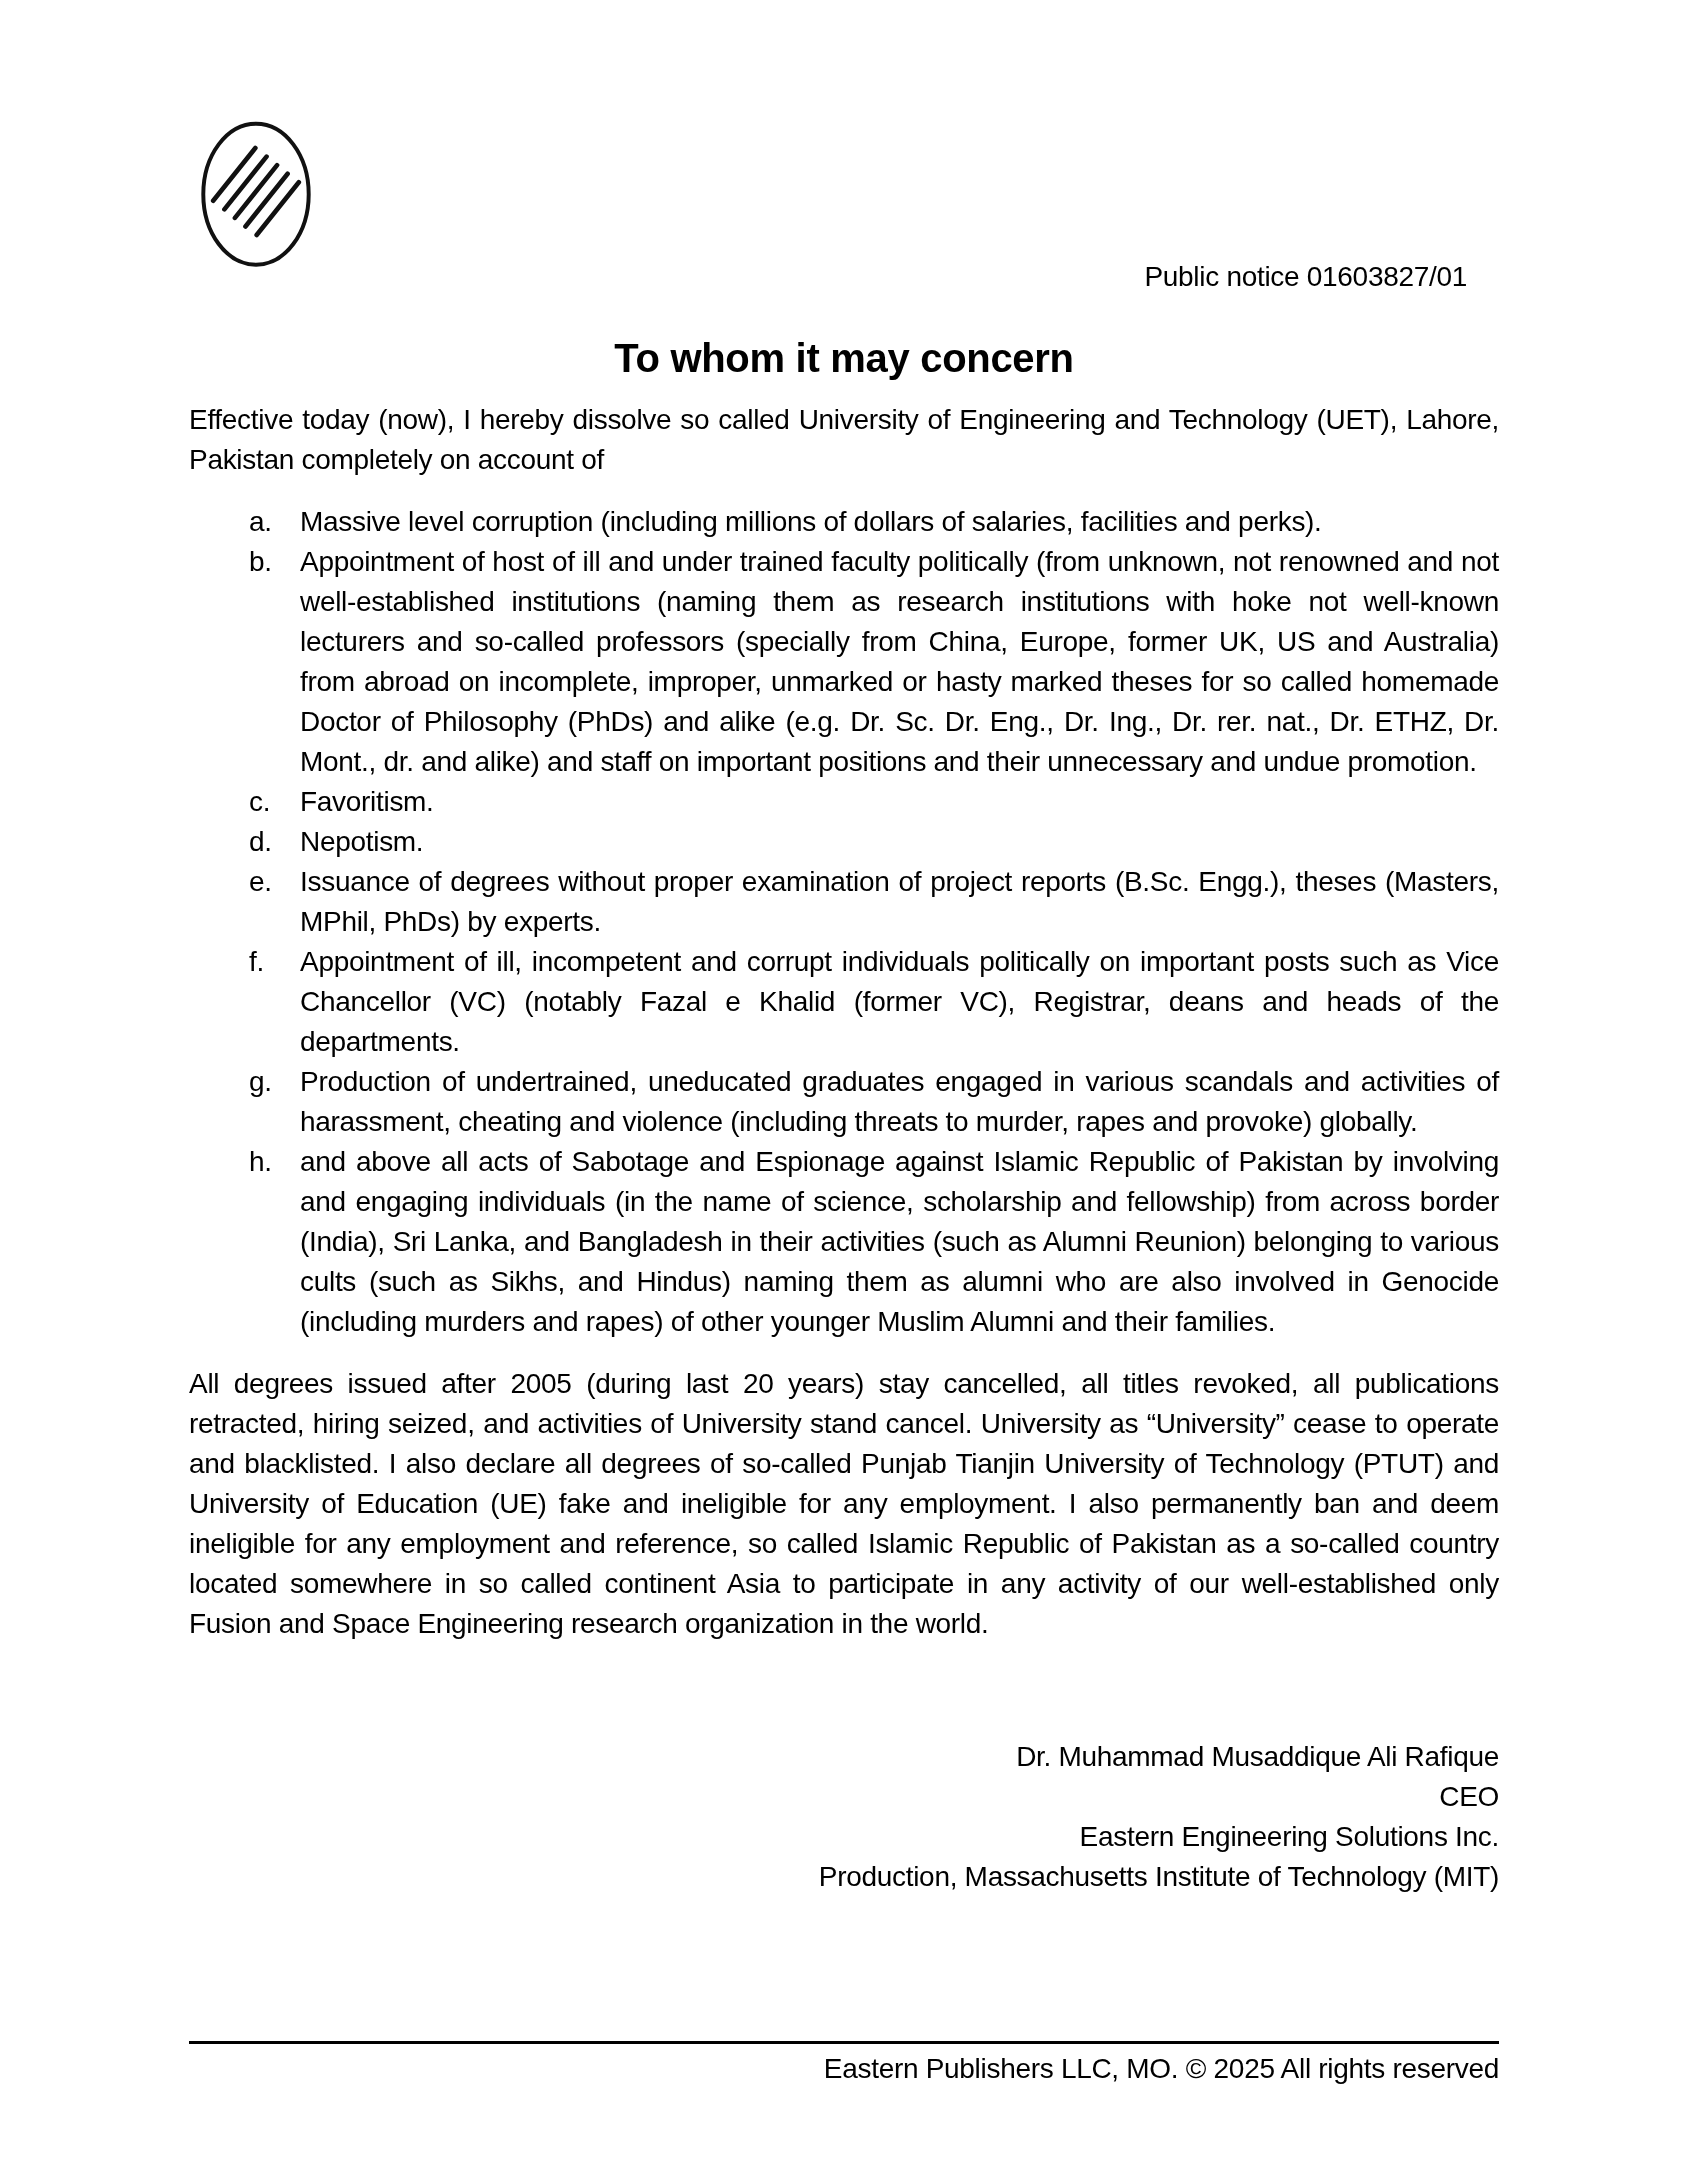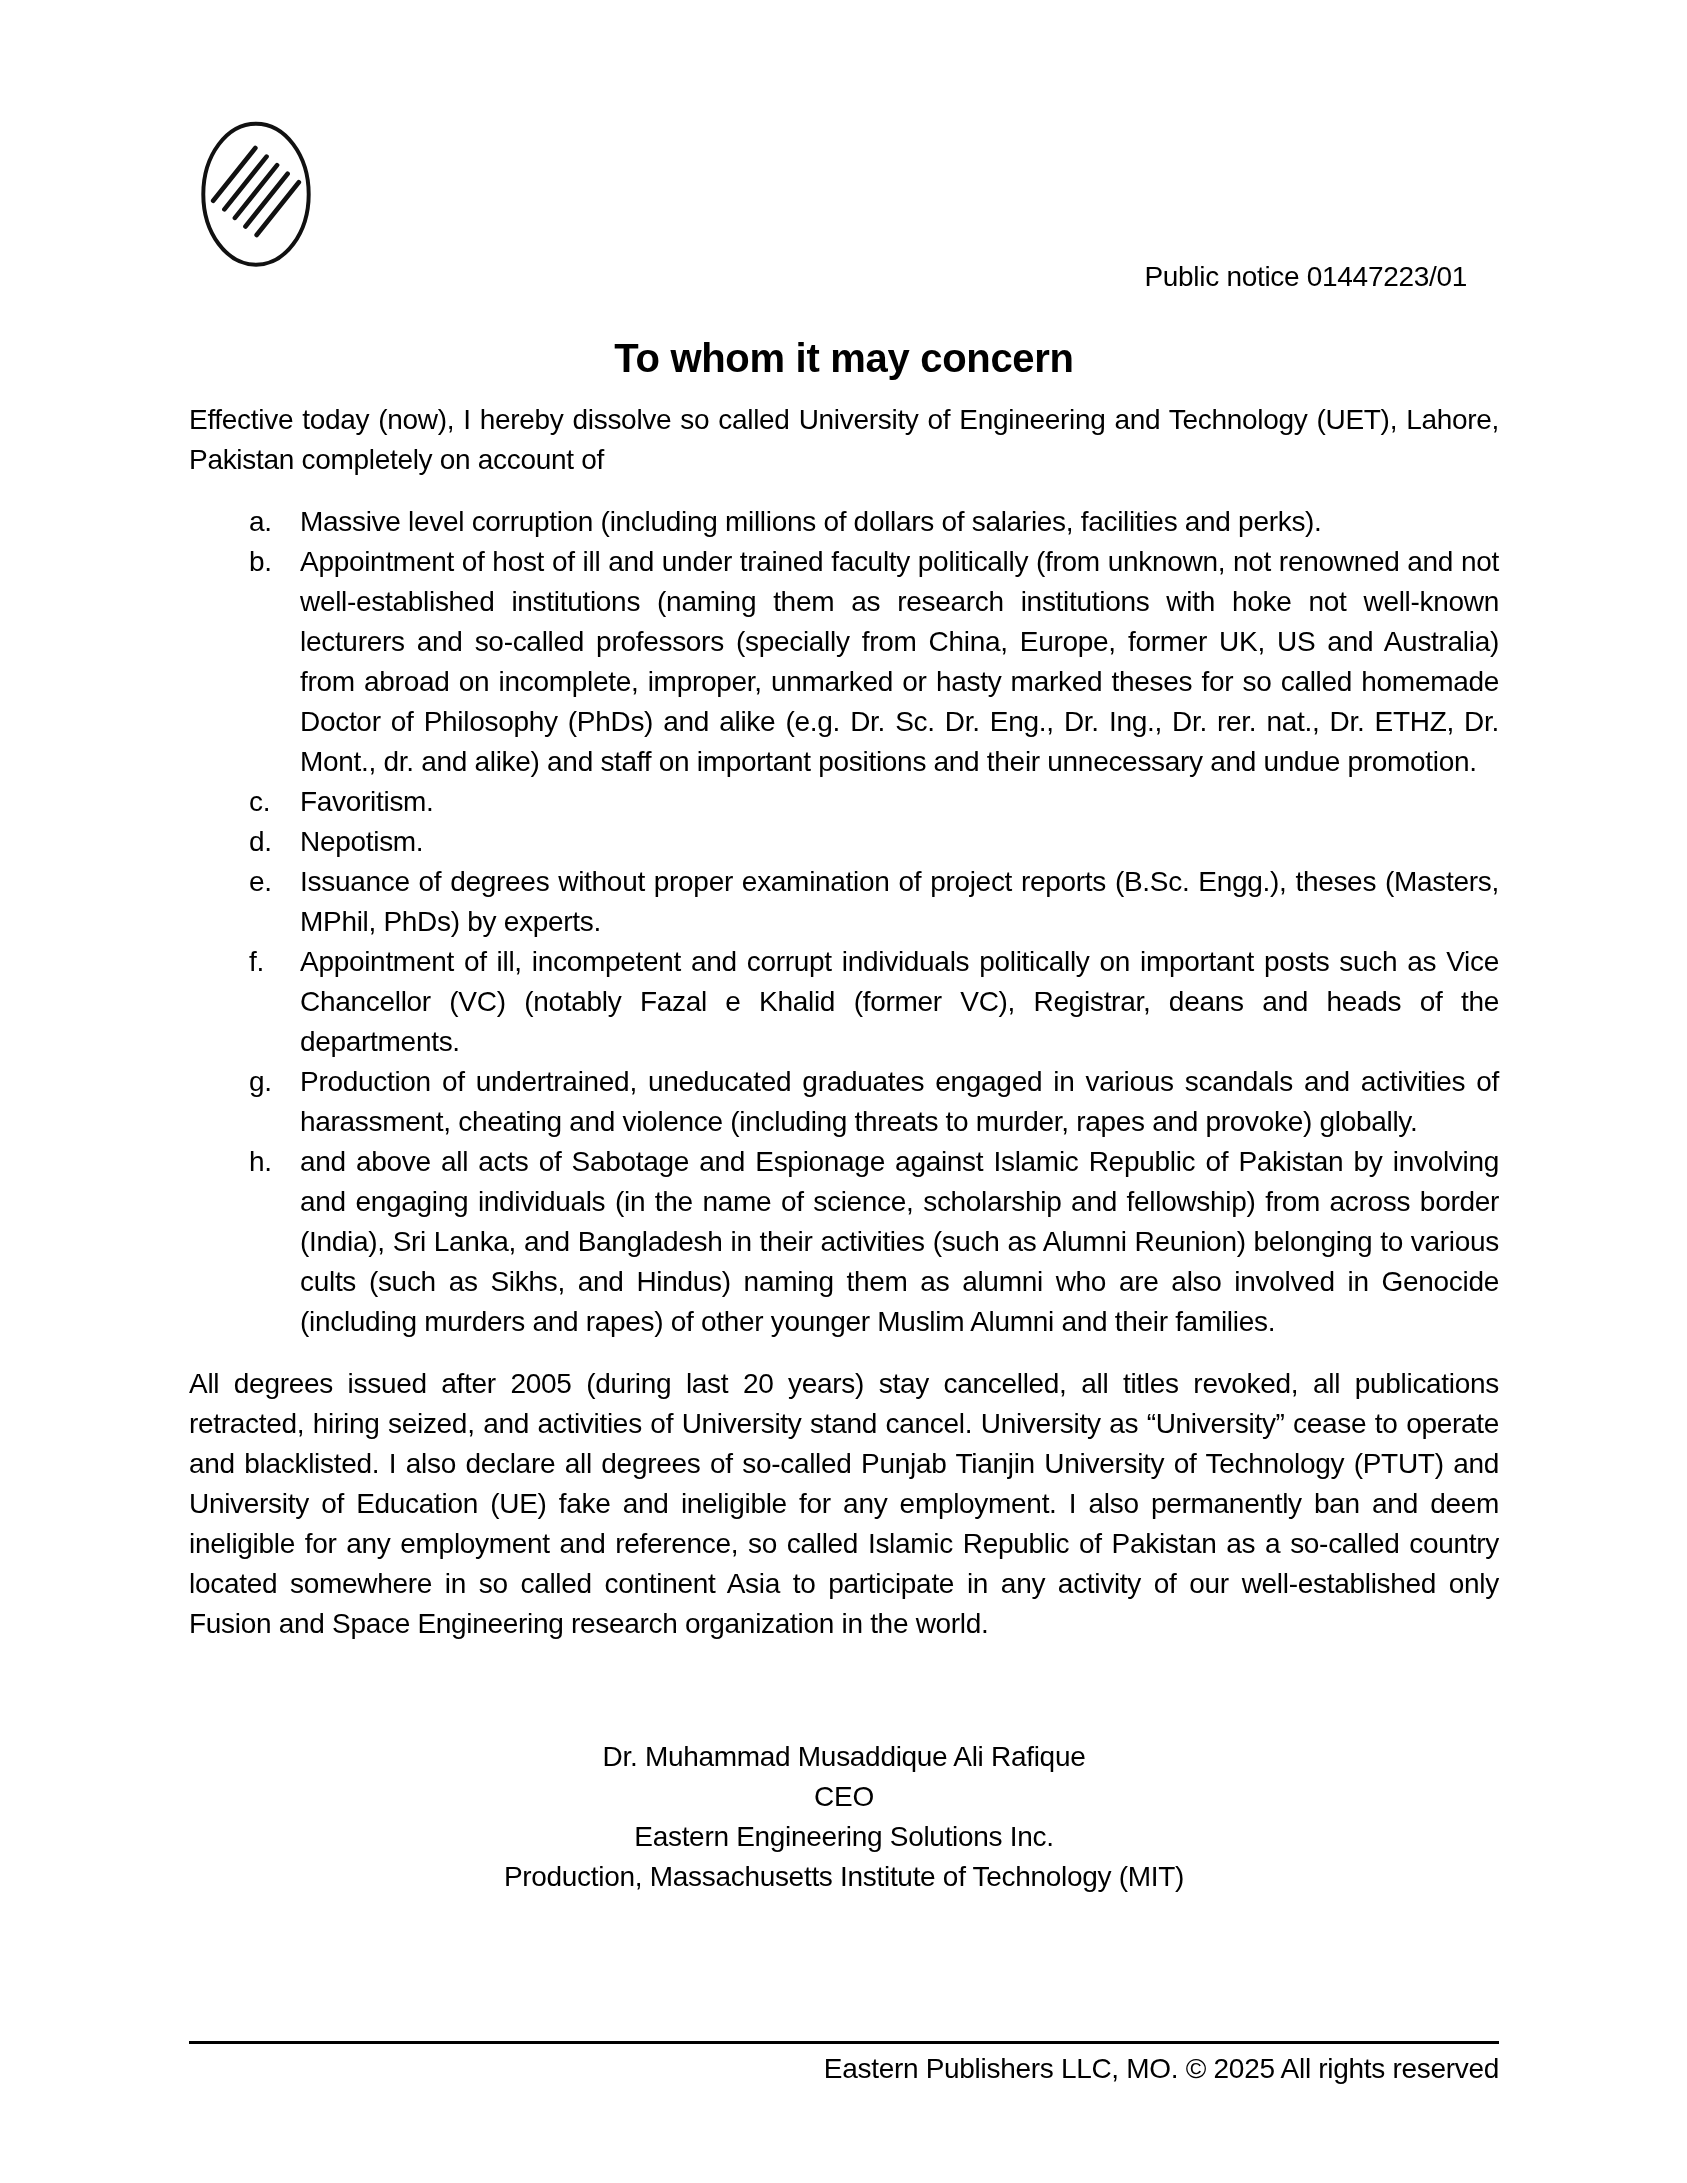"Public notice 01447223/01" div.notice-ref { text: 01447223/01 -> 01603827/01 }
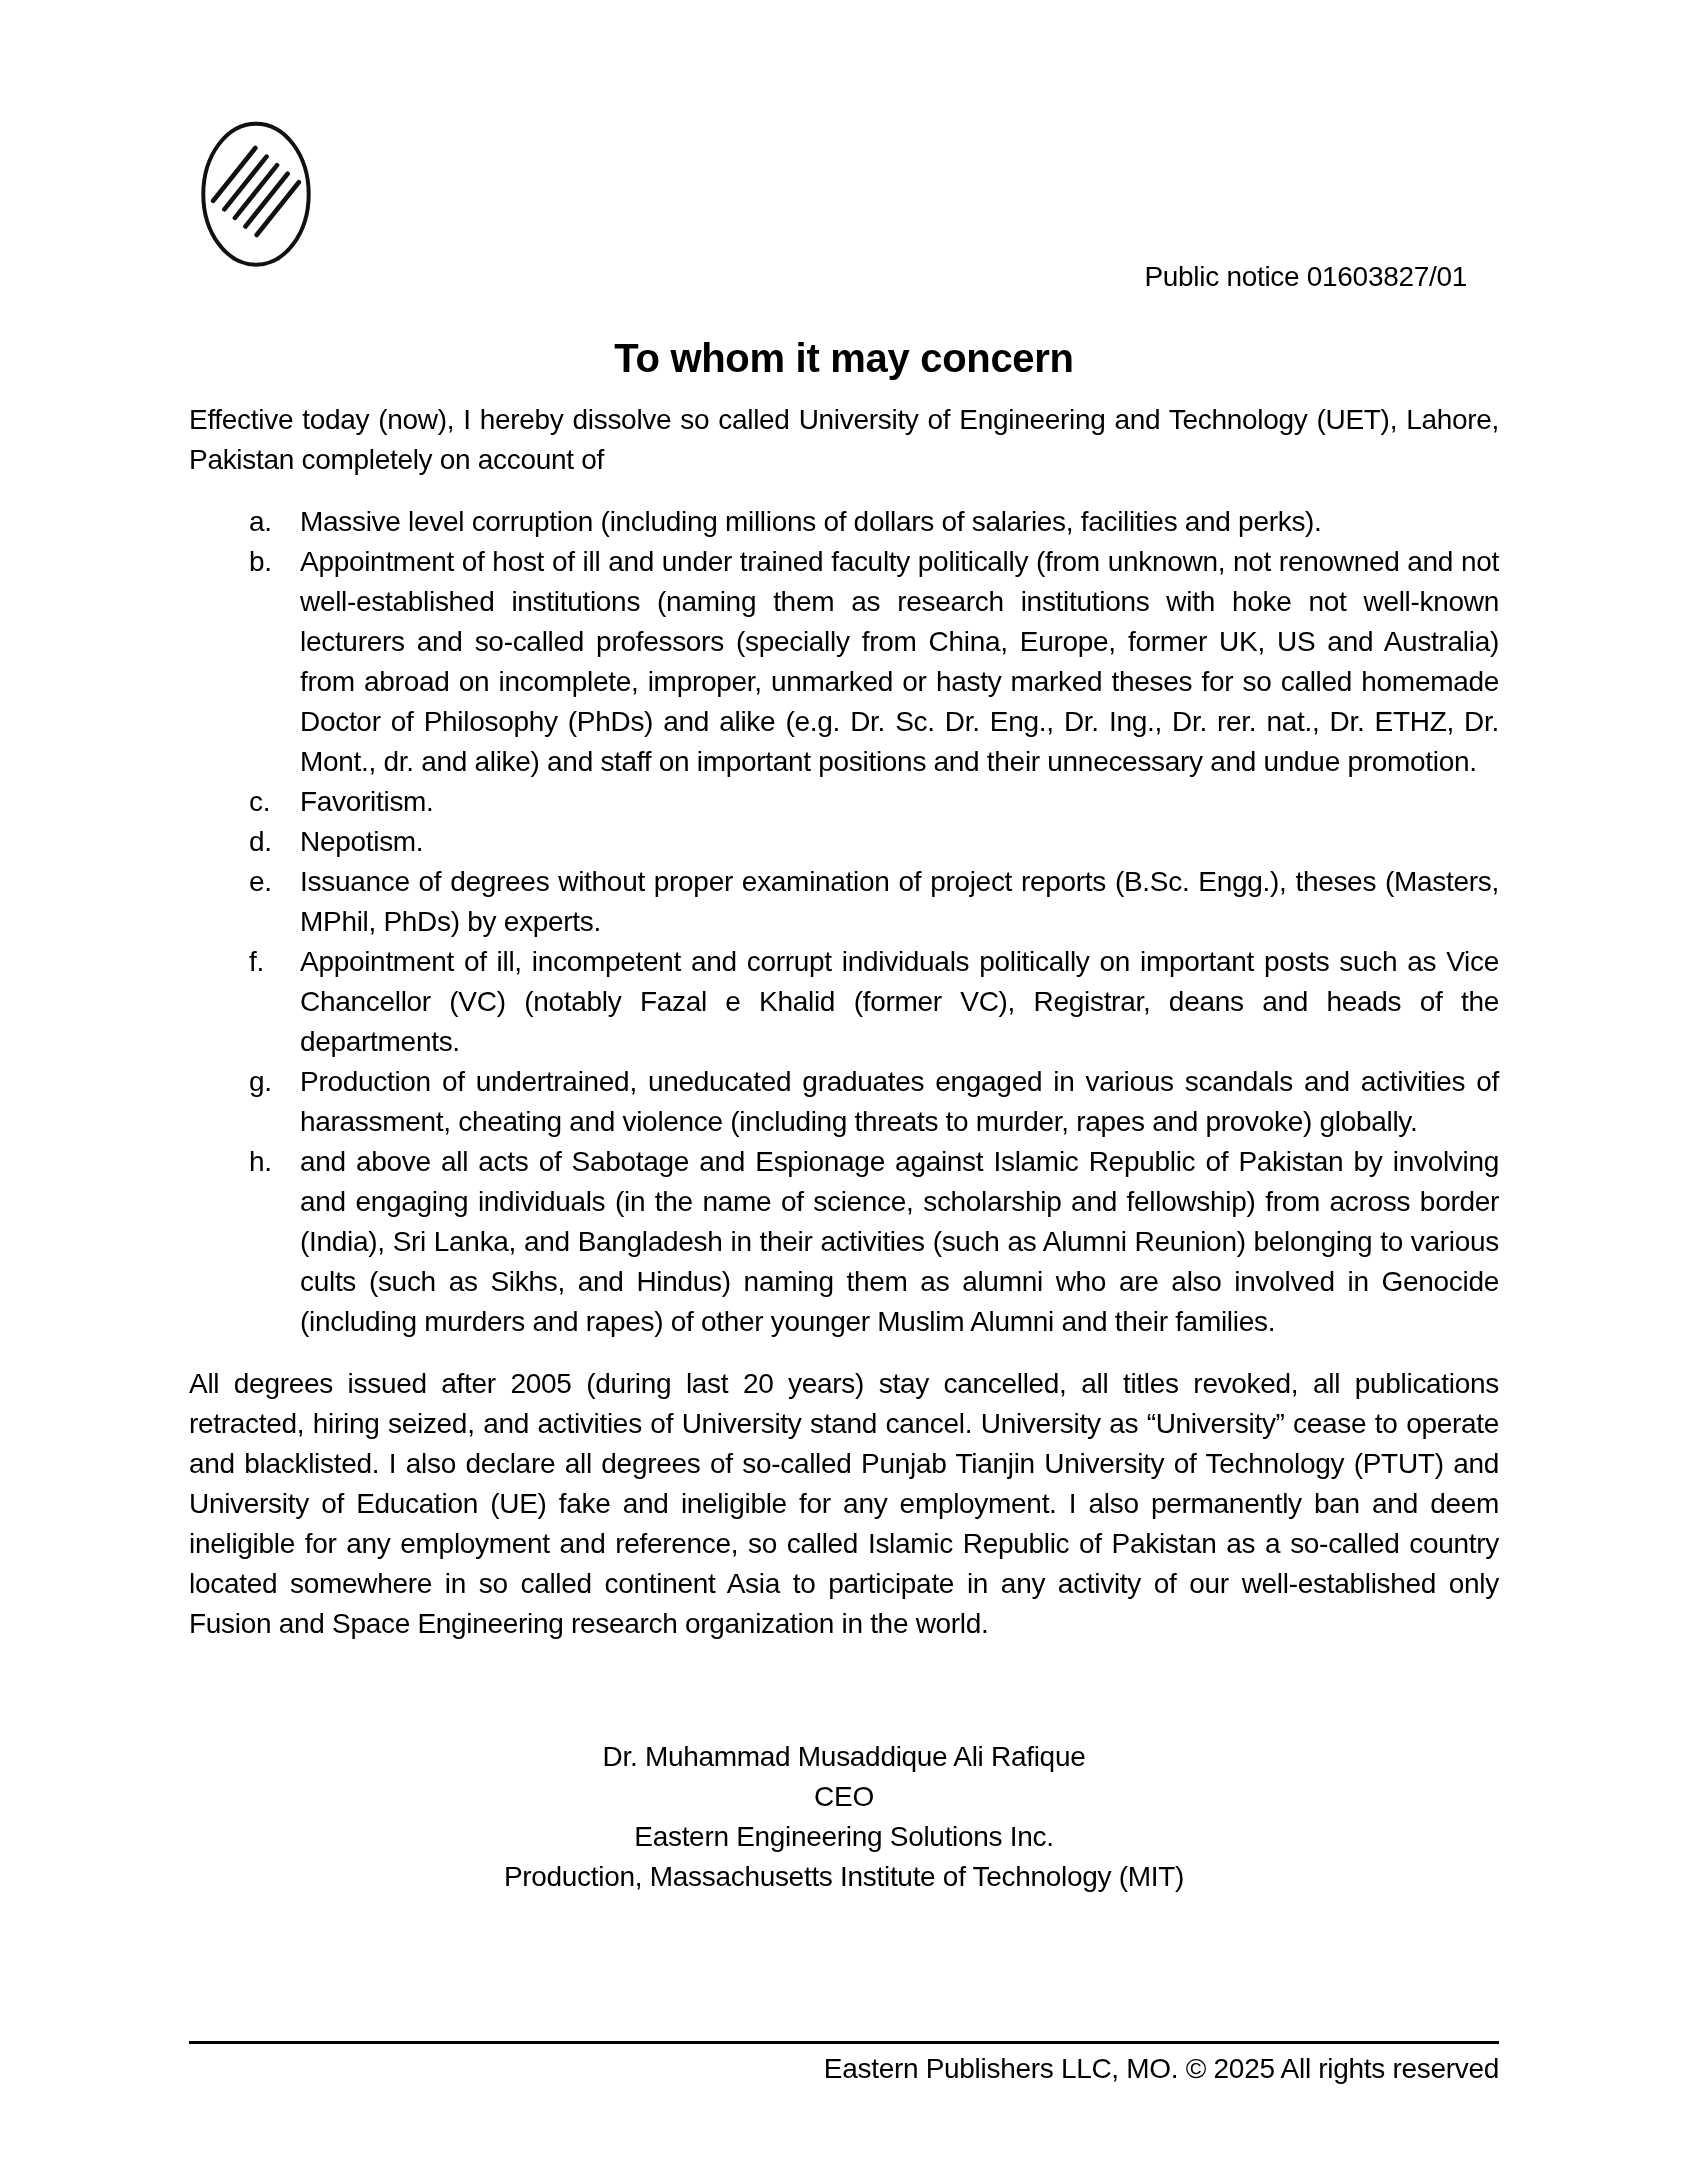"Dr. Muhammad Musaddique Ali Rafique" .sig-line { text-align: center -> right }
